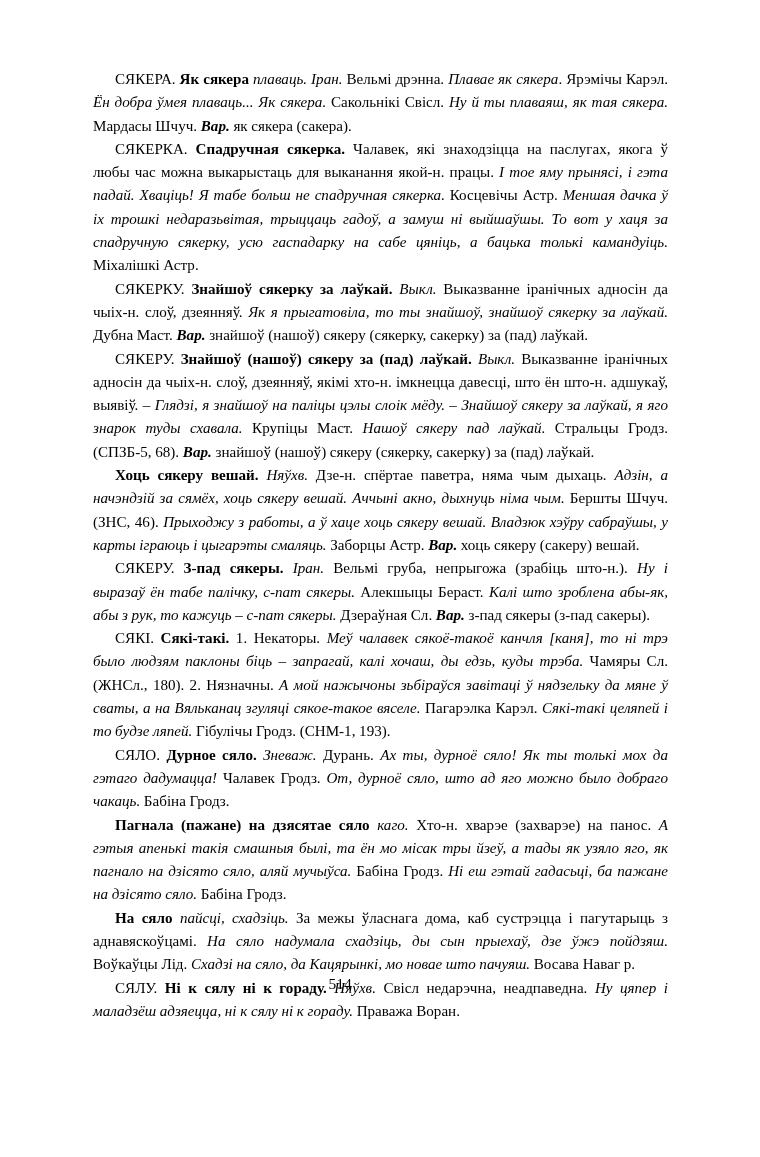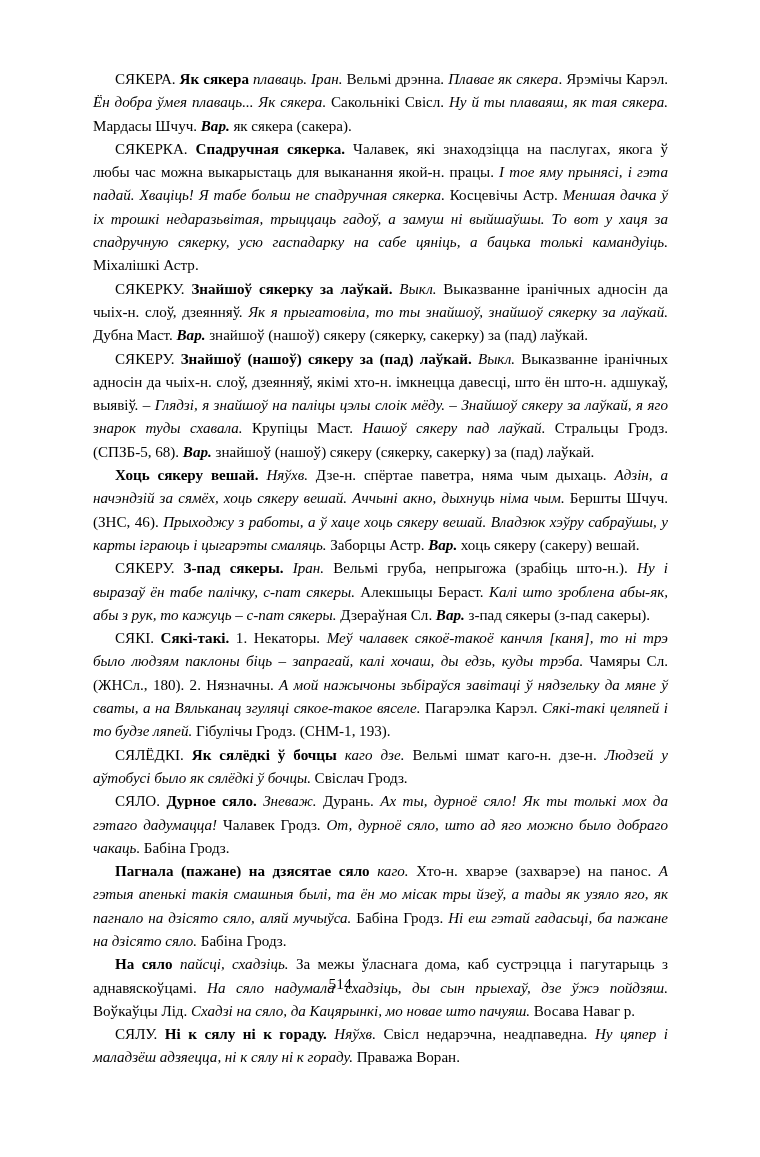"СЯЛЁДКІ. Як сялёдкі ў бочцы" p.entry { html: <p><span>СЯЛЁДКІ. </span><b>Як сялёдкі ў бочцы </b><i>каго дзе.</i><span> Вельмі шмат каго-н. дзе-н. </span><i>Людзей у аўтобусі было як сялёдкі ў бочцы.</i><span> Свіслач Гродз.</span></p> -> none }
